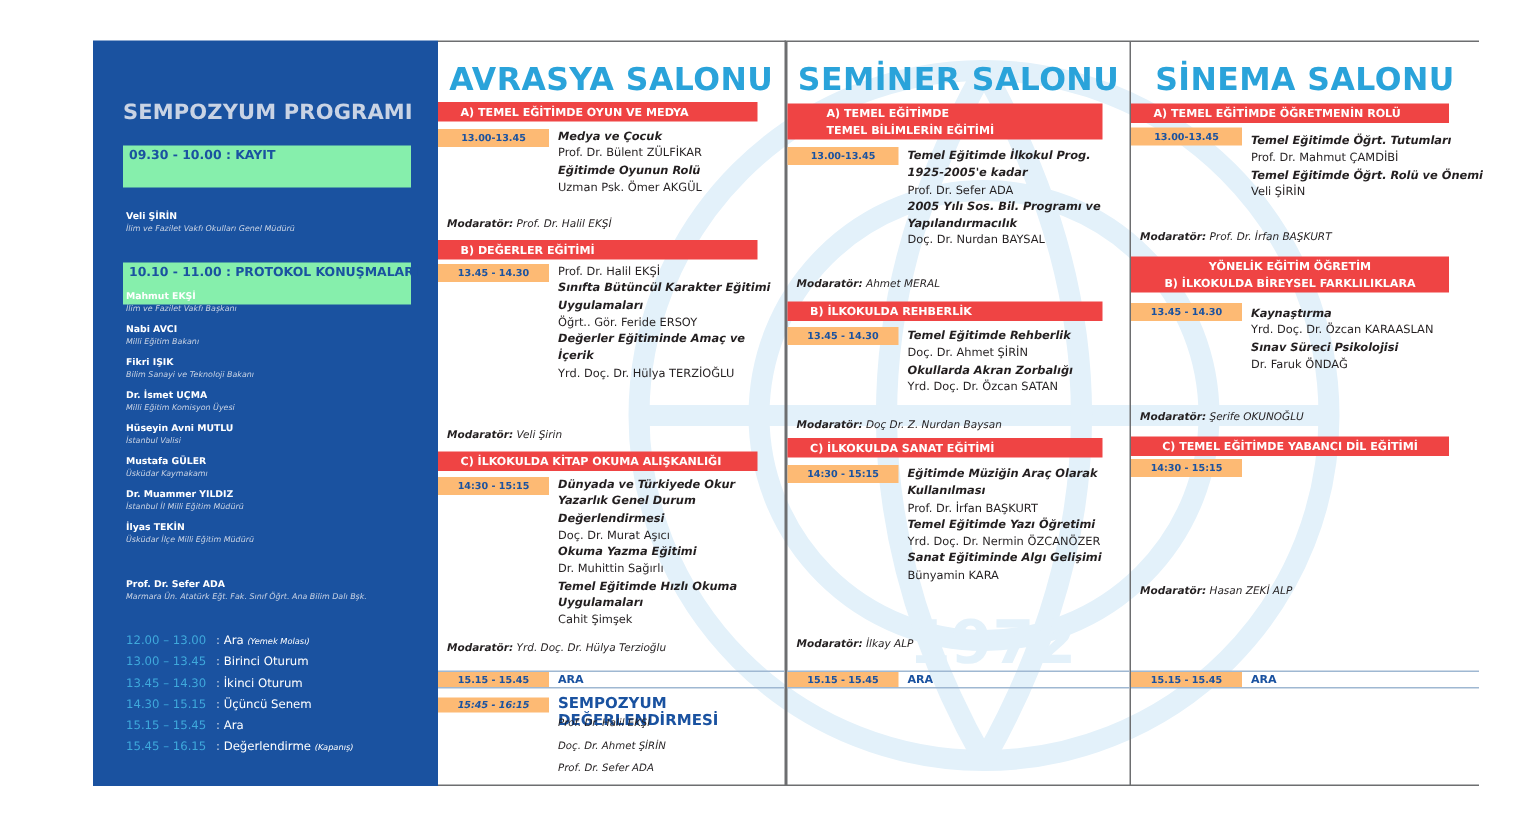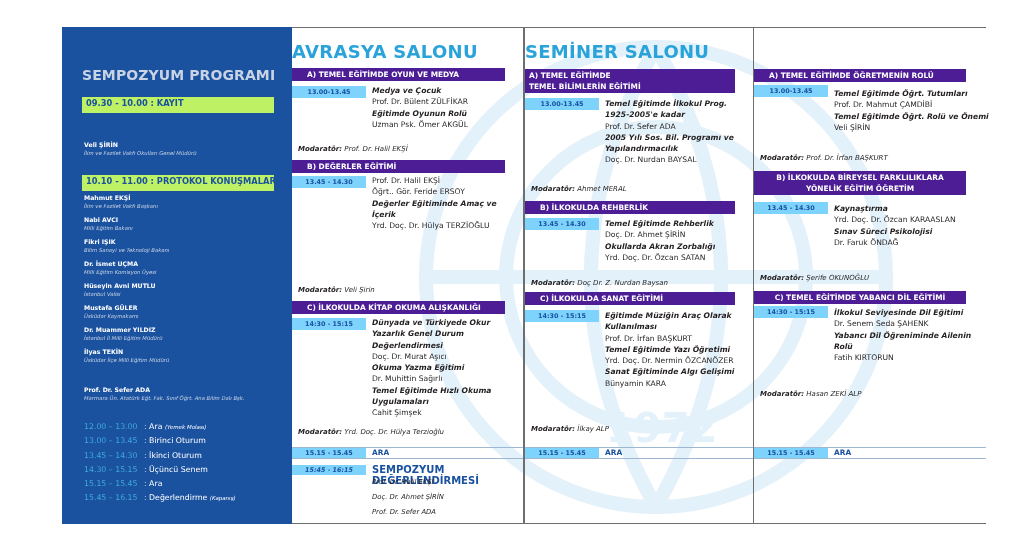"AVRASYA SALONU" .salon { font-size: 18px -> 21px; text-align: left -> center }
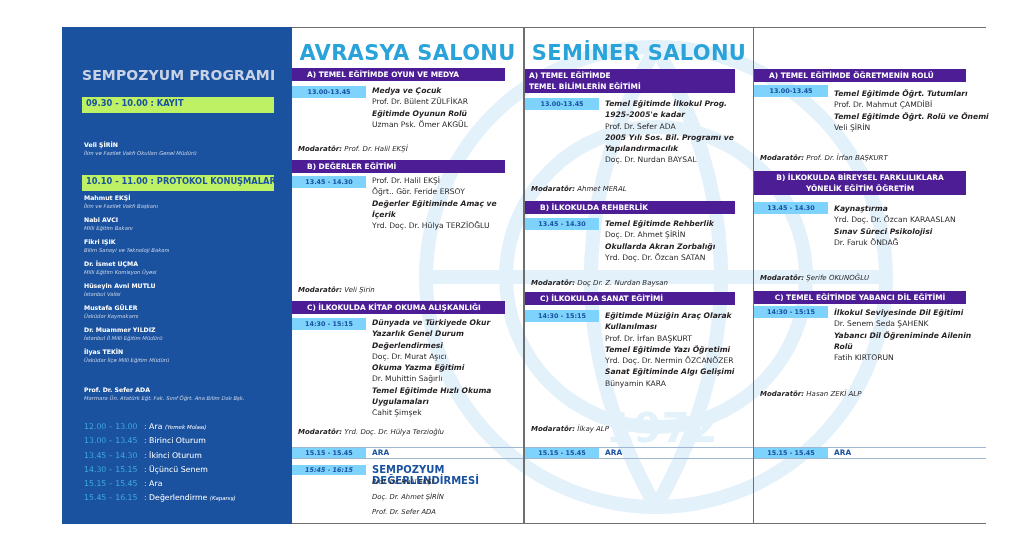"SİNEMA SALONU" div.salon { html: none -> <div>SİNEMA SALONU</div> }
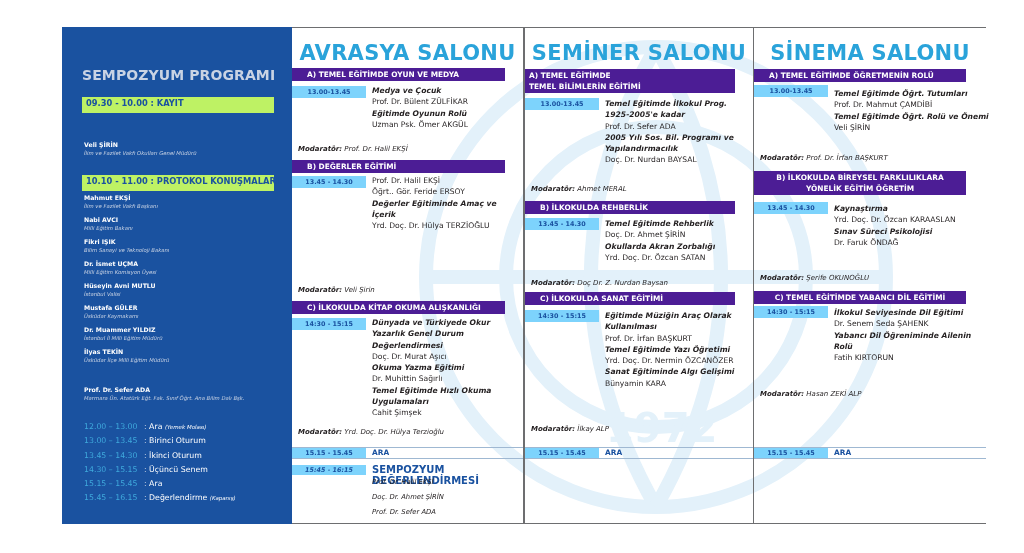"A) TEMEL EĞİTİMDE OYUN VE" .shead { background: #4c1d95 -> #ef4444 }
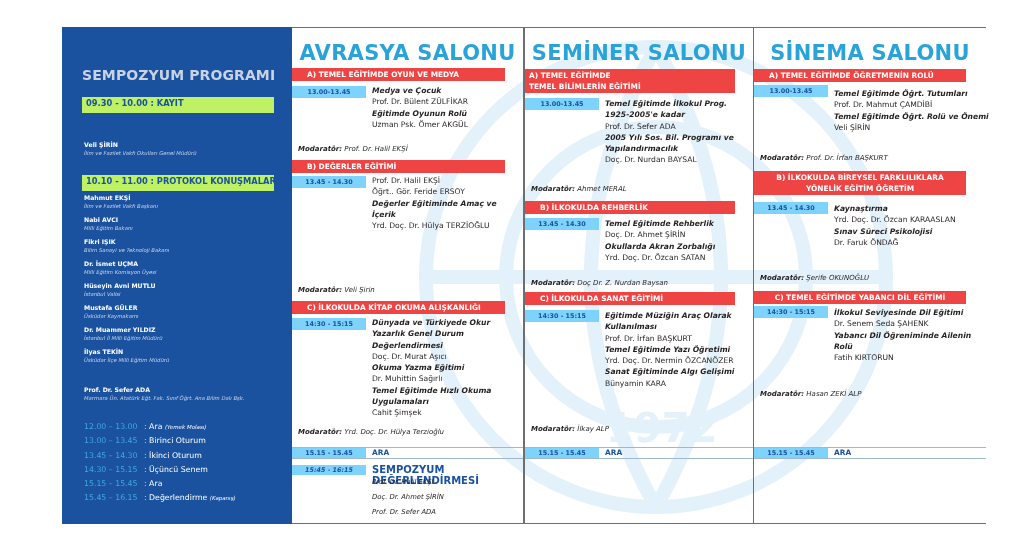"A) TEMEL EĞİTİMDE" div.shead { padding-left: 4px -> 26px }
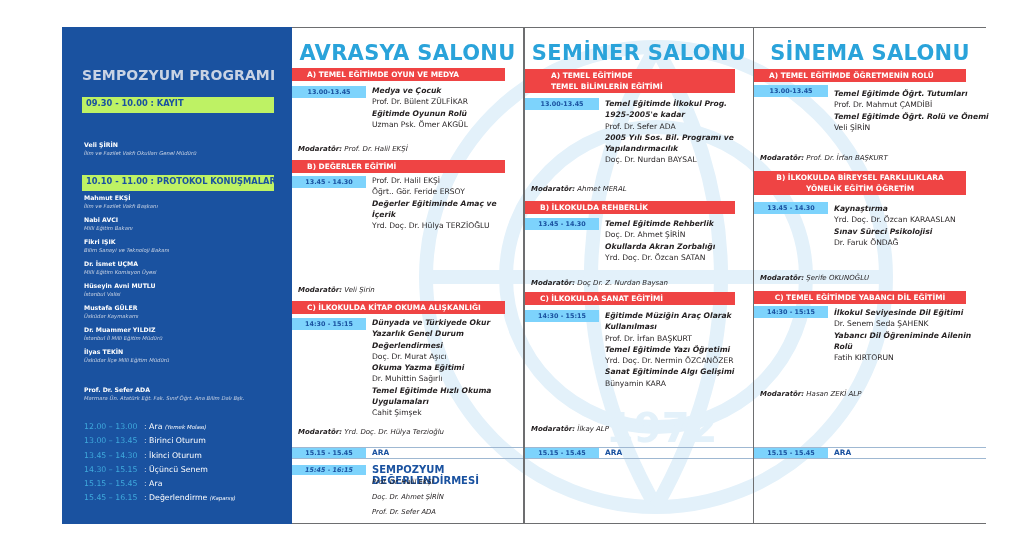"13.00-13.45" .tbox { background: #7dd3fc -> #fdba74 }
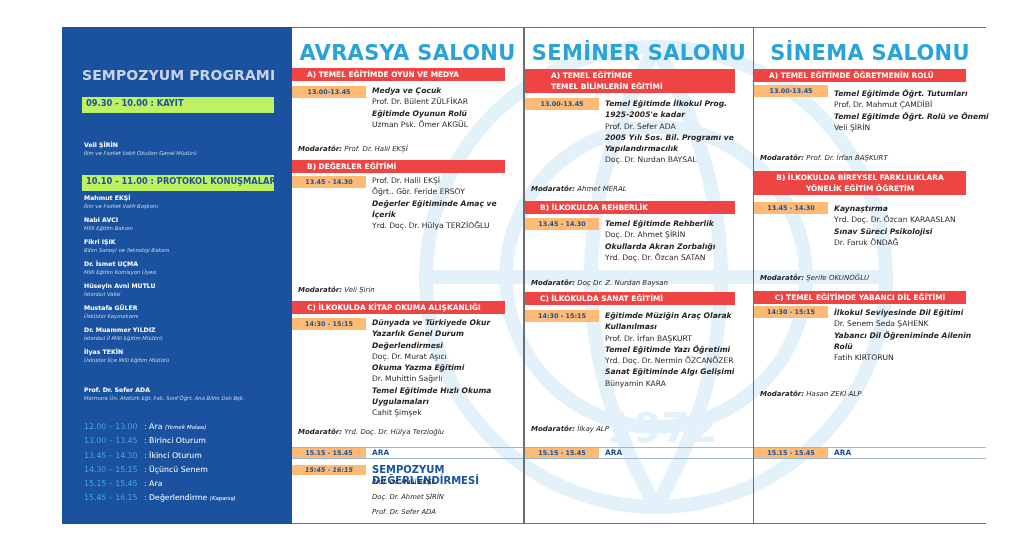"09.30 - 10.00 : KAYIT" .bar { background: #bef264 -> #86efac; height: 16px -> 28px }
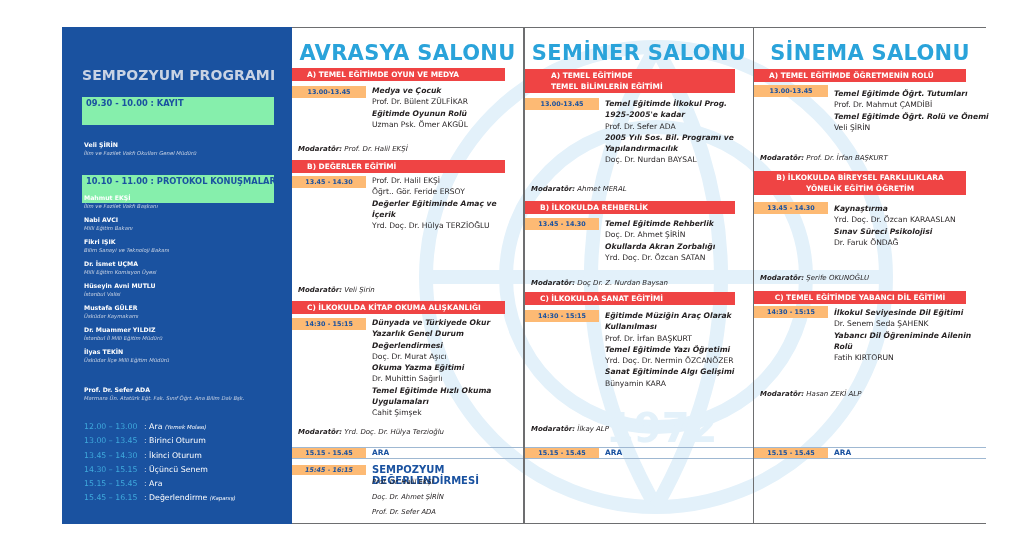"Sınıfta Bütüncül Karakter Eğitimi" span.tt { html: none -> <span>Sınıfta Bütüncül Karakter Eğitimi Uygulamaları</span> }
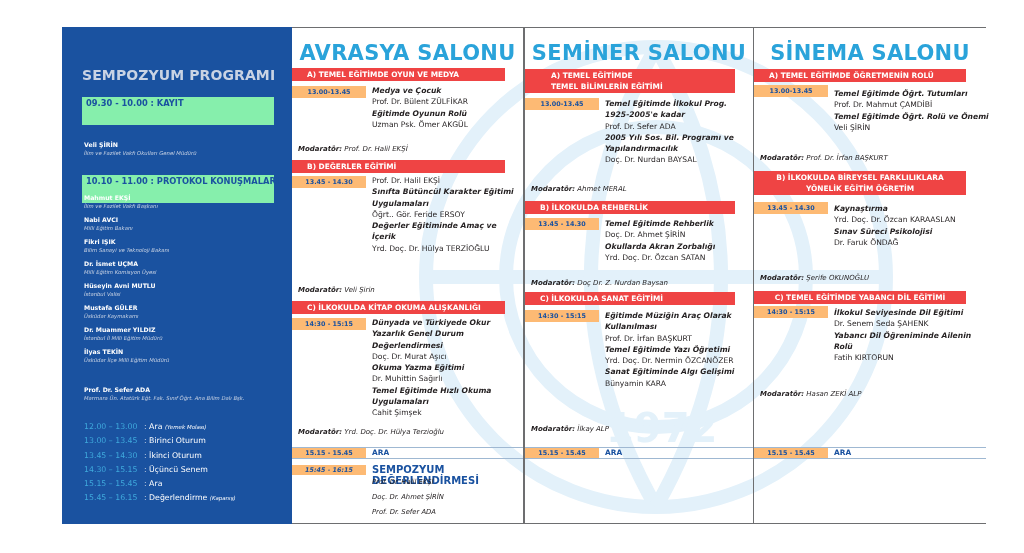"B) İLKOKULDA BİREYSEL FARKLILIKLARA" div { order: before "YÖNELİK EĞİTİM ÖĞRETİM" -> after "YÖNELİK EĞİTİM ÖĞRETİM" }
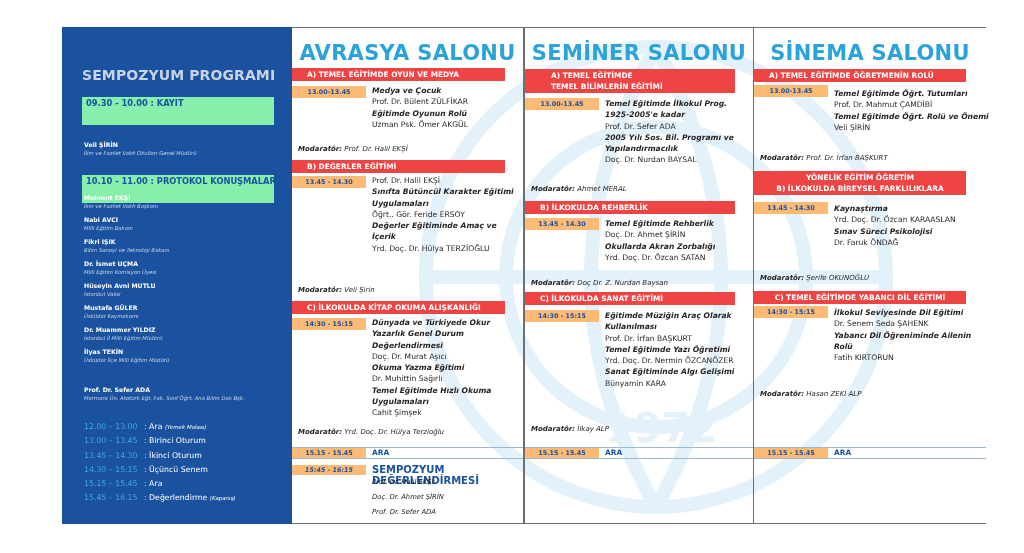"İlkokul Seviyesinde Dil Eğitimi" div.sess { html: <div> <span>İlkokul Seviyesinde Dil Eğitimi</span> <span>Dr. Senem Seda ŞAHENK</span> <span>Yabancı Dil Öğreniminde Ailenin Rolü</span> <span>Fatih KIRTORUN</span> </div> -> none }
